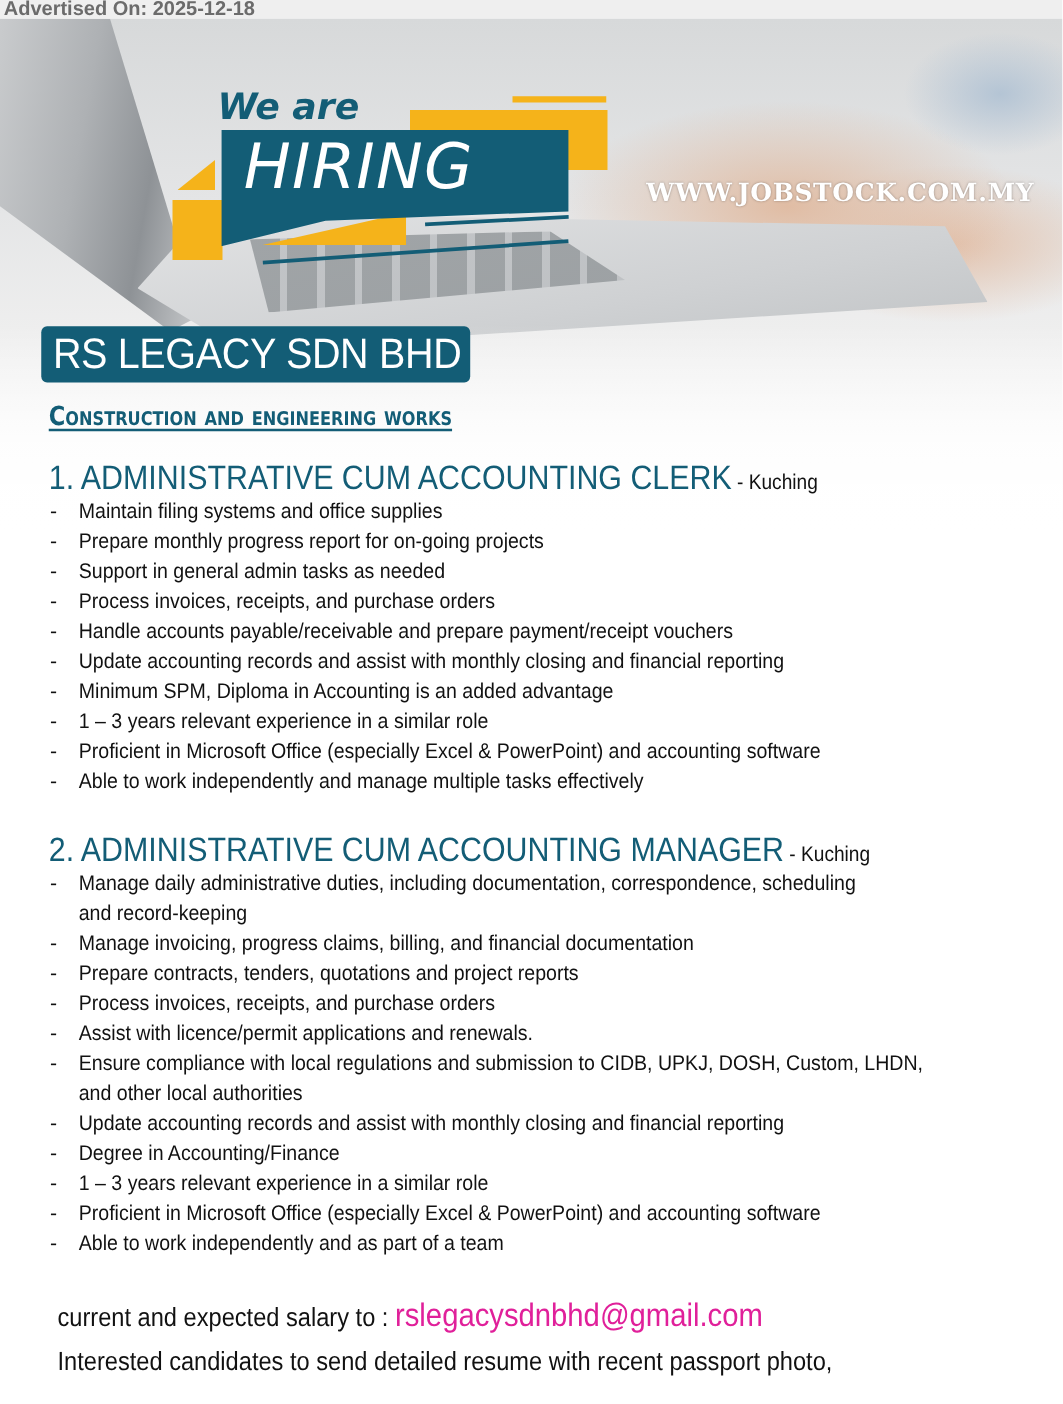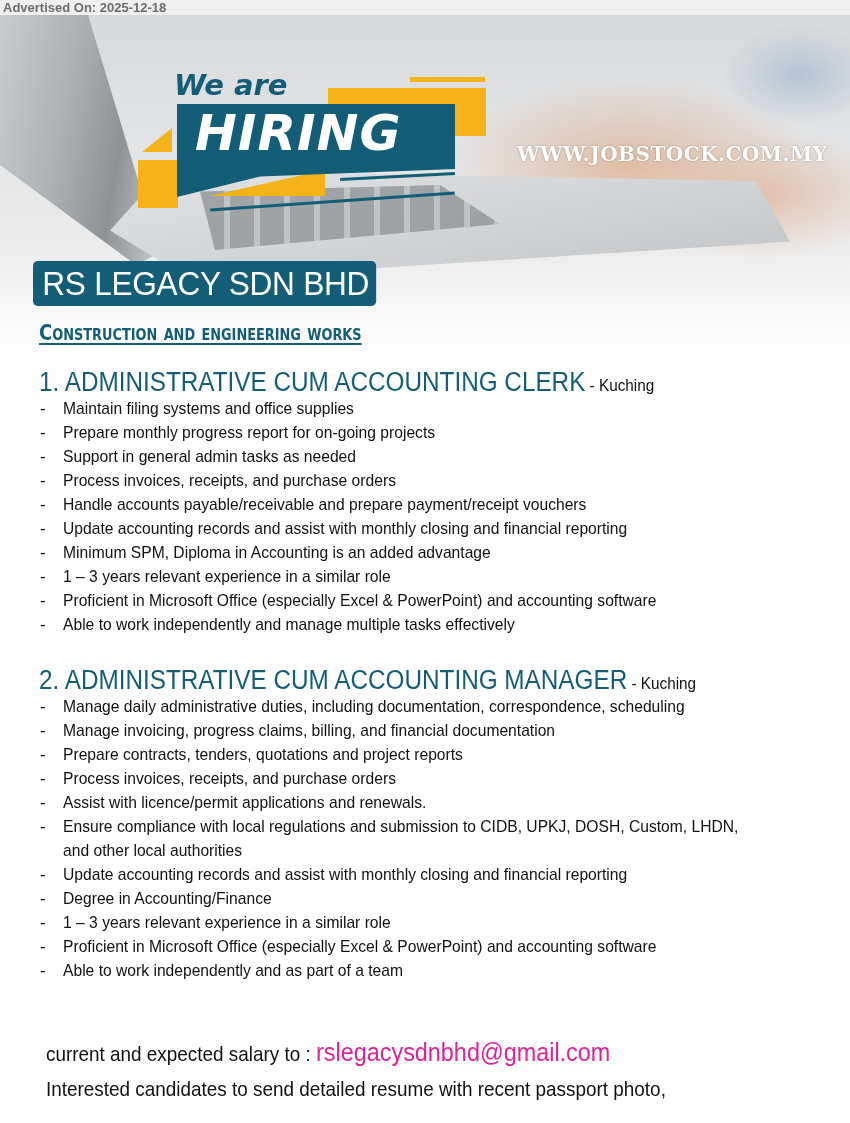"Advertised On: 2025-12-18" .adbar { font-size: 13px -> 16px }
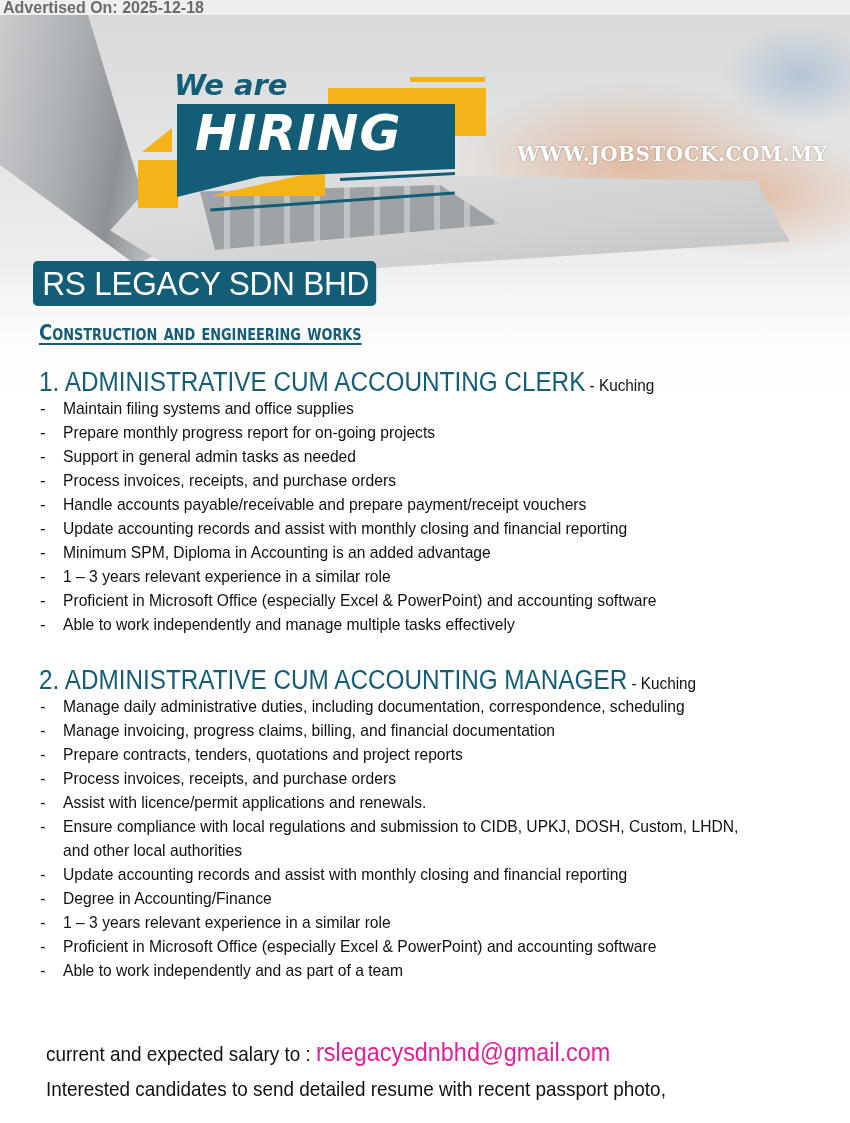"HIRING" .hiring { font-weight: bold -> normal }
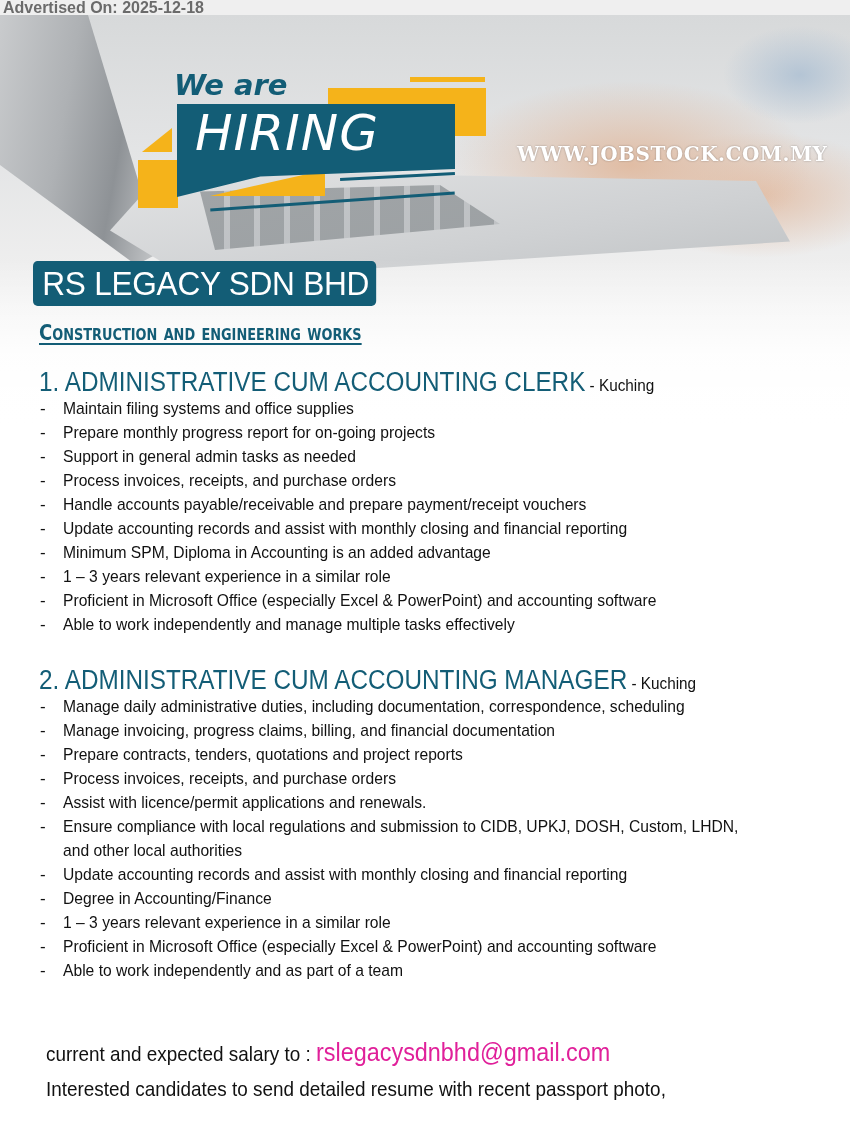"and record-keeping" div.item { html: none -> <div><span>and record-keeping</span></div> }
